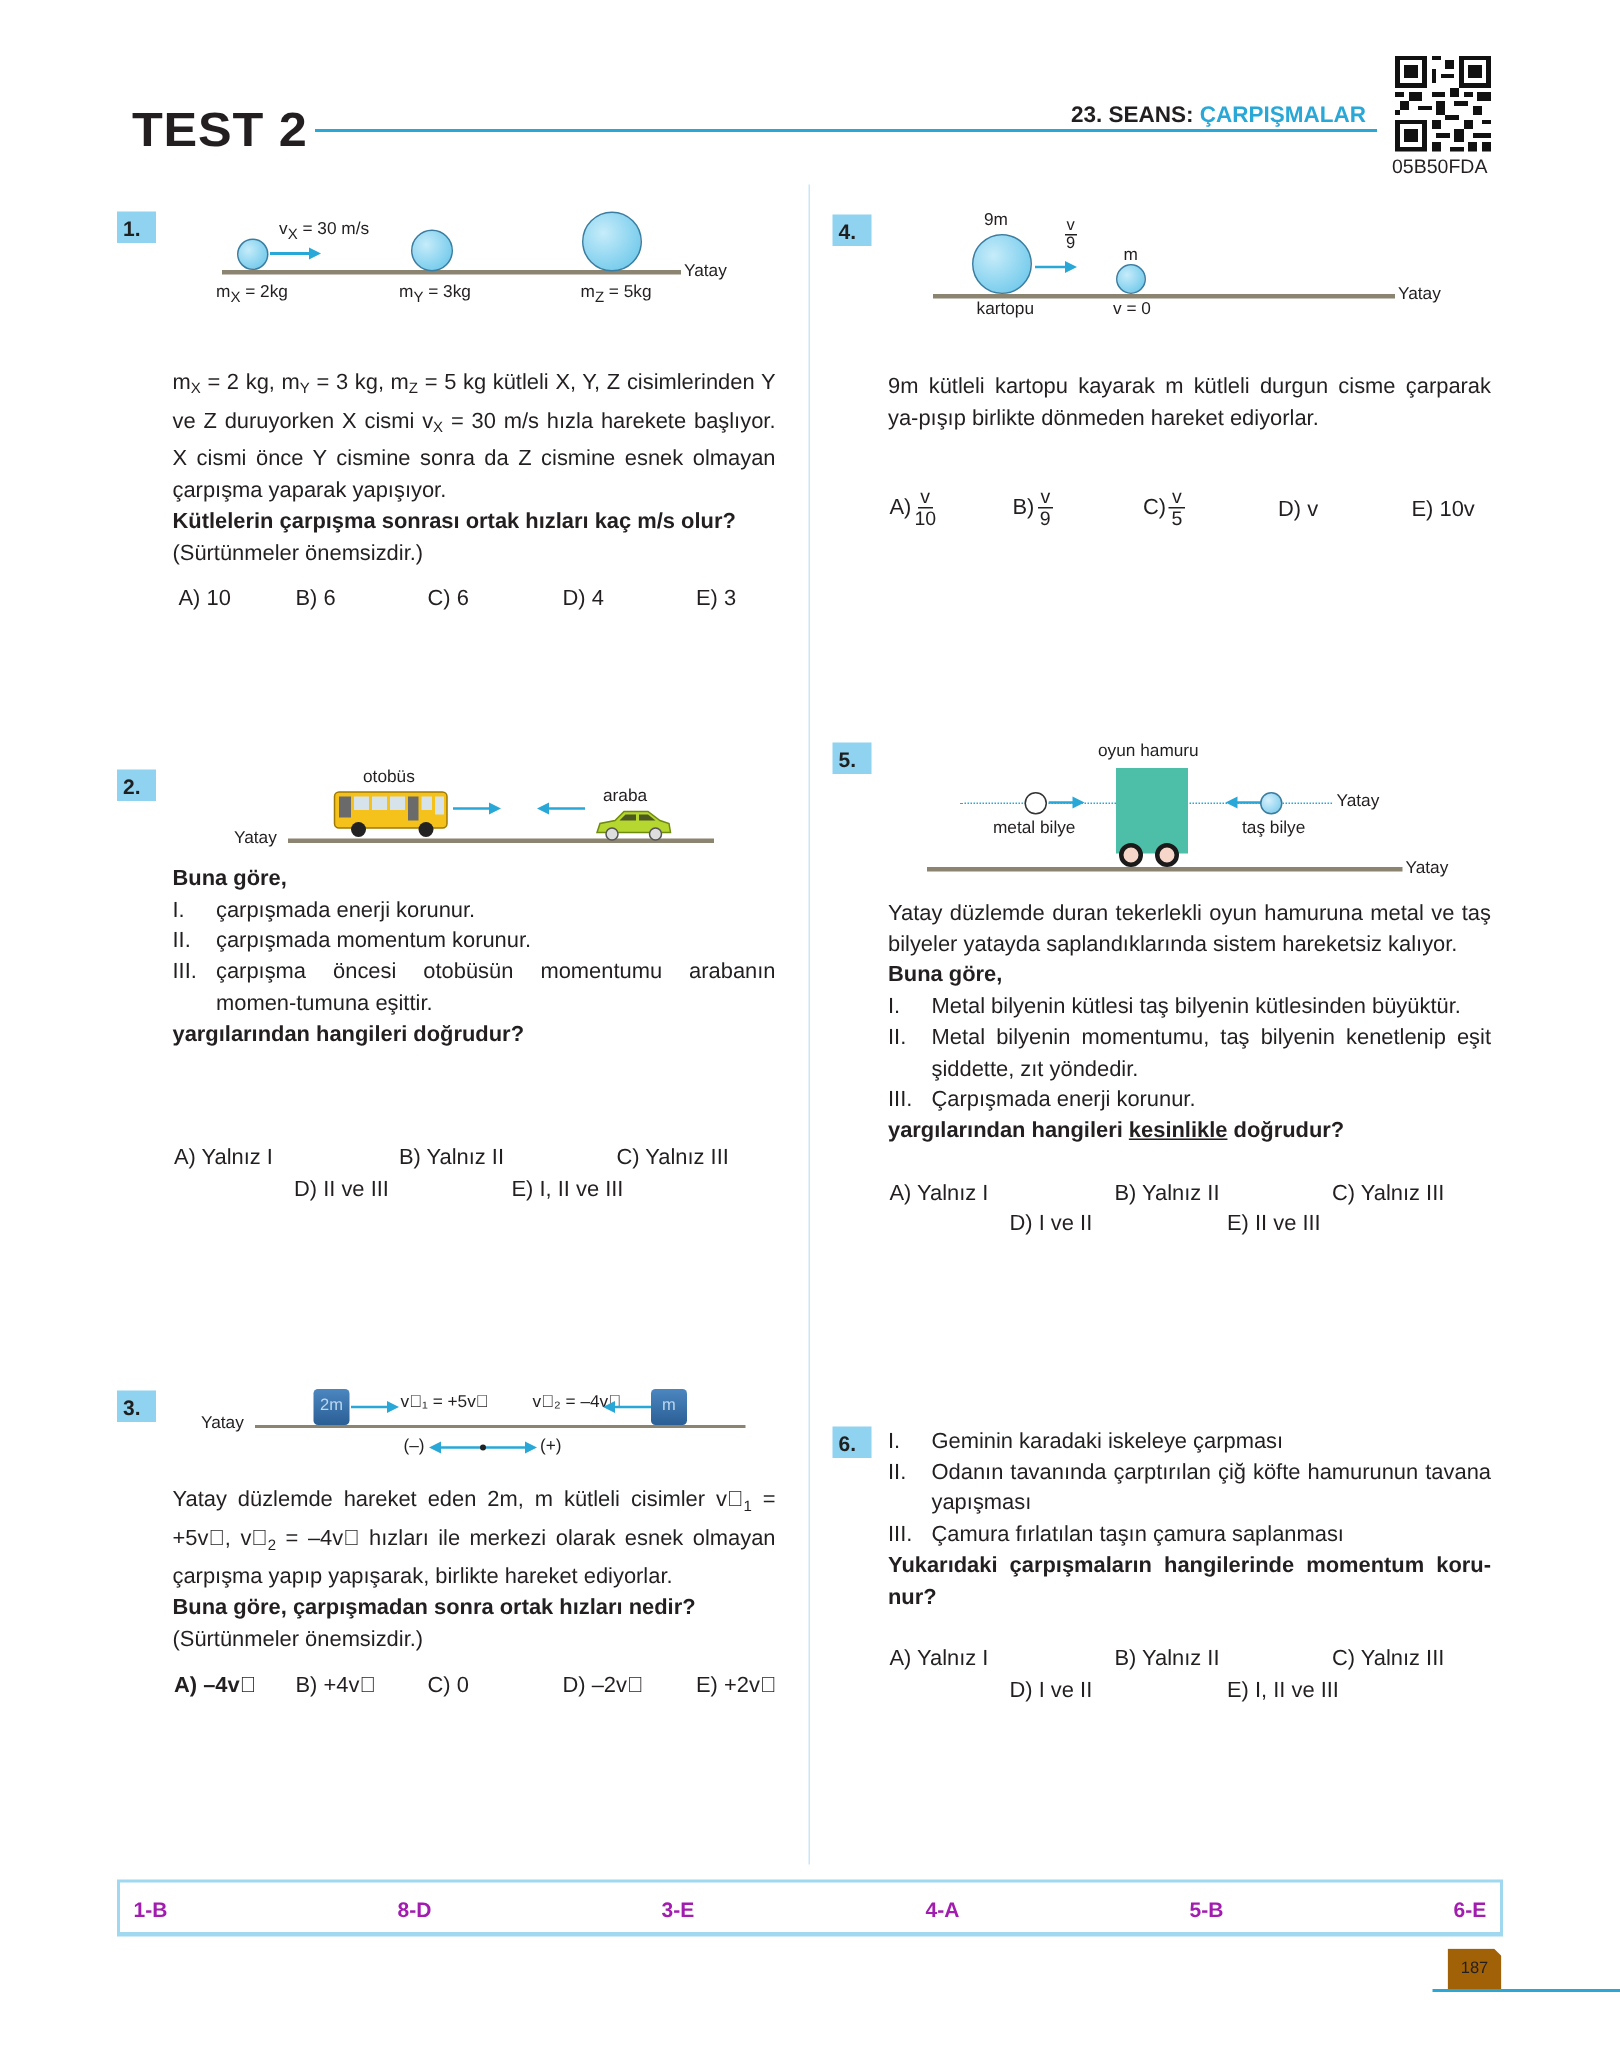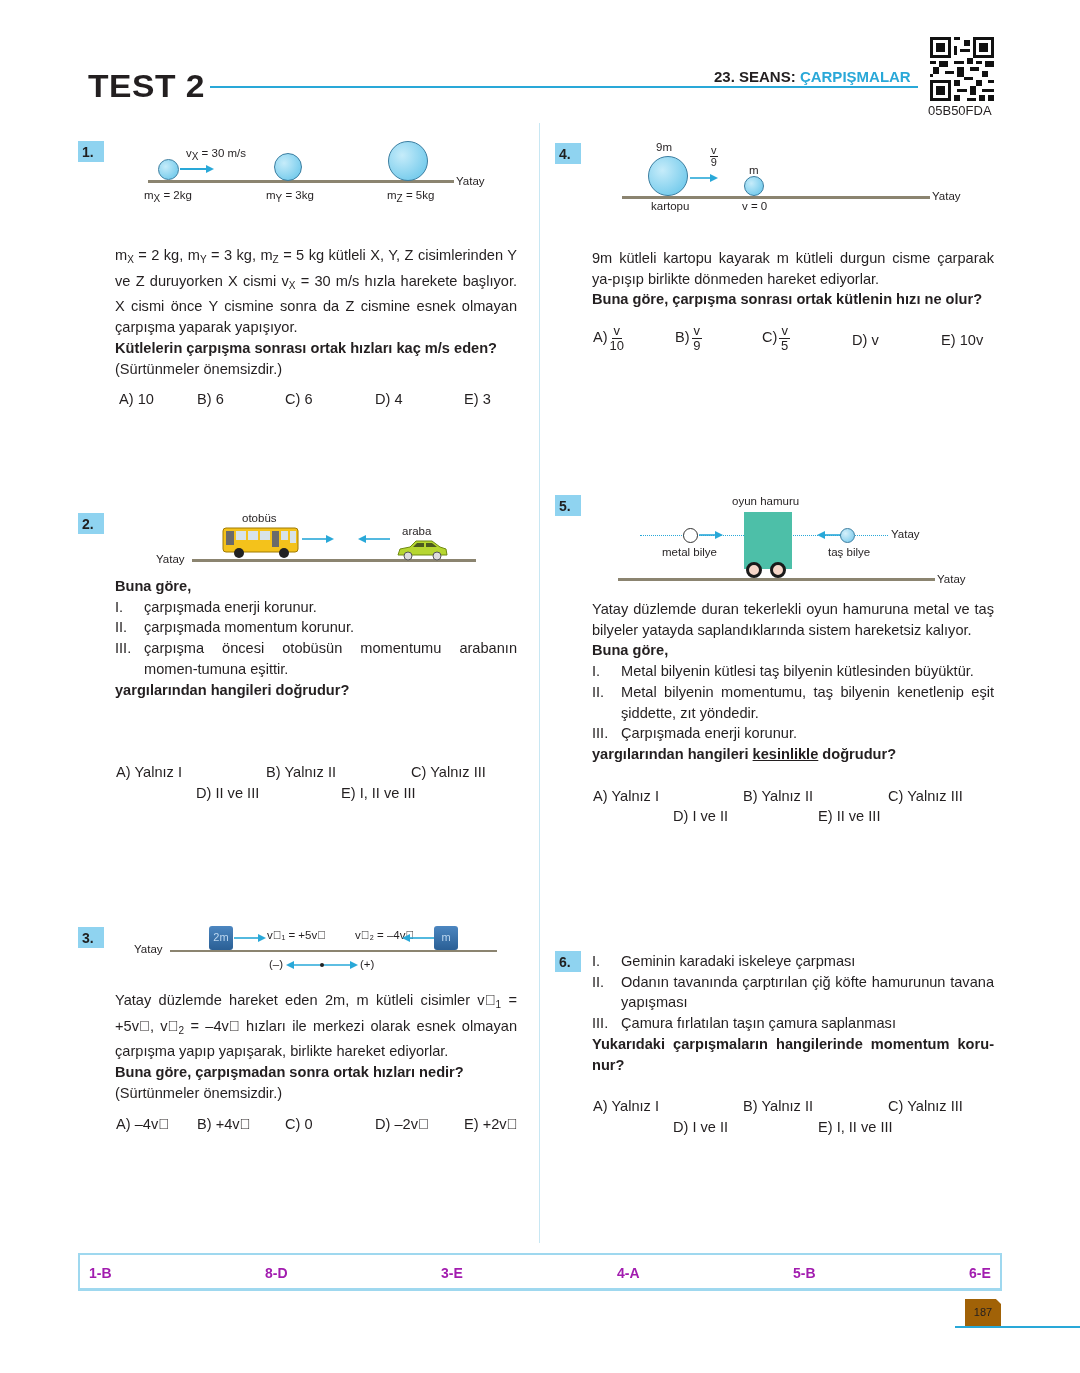"Buna göre, çarpışma sonrası ortak" div { html: <div>Buna göre, çarpışma sonrası ortak kütlenin hızı ne olur?</div> -> none }
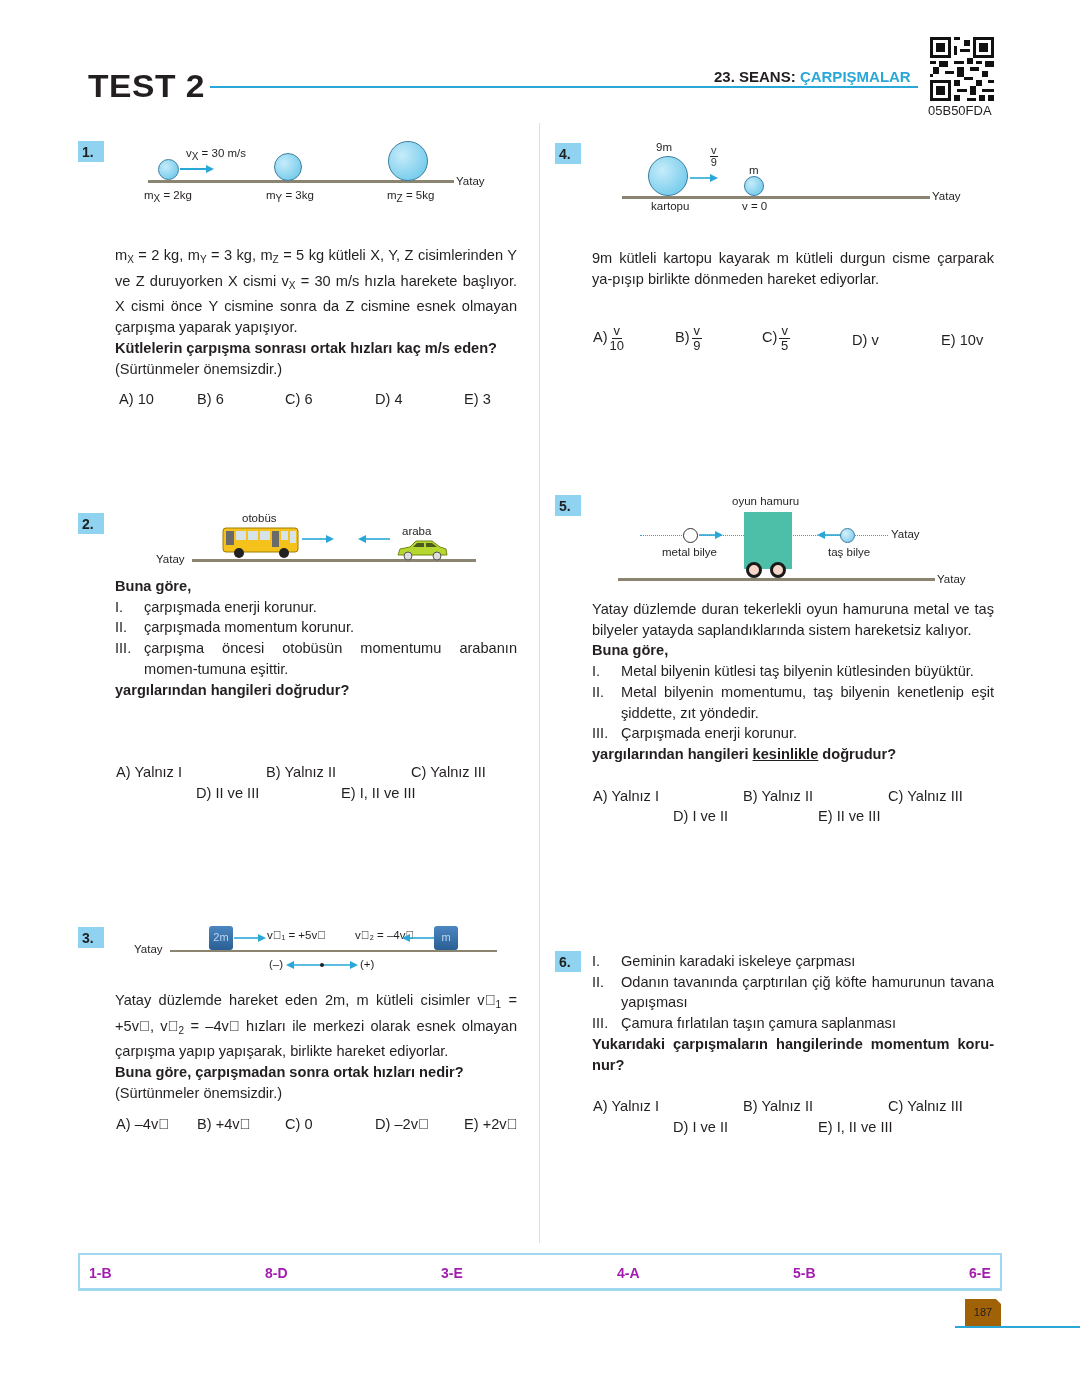"Kütlelerin çarpışma sonrası ortak" div { text: eden -> olur }
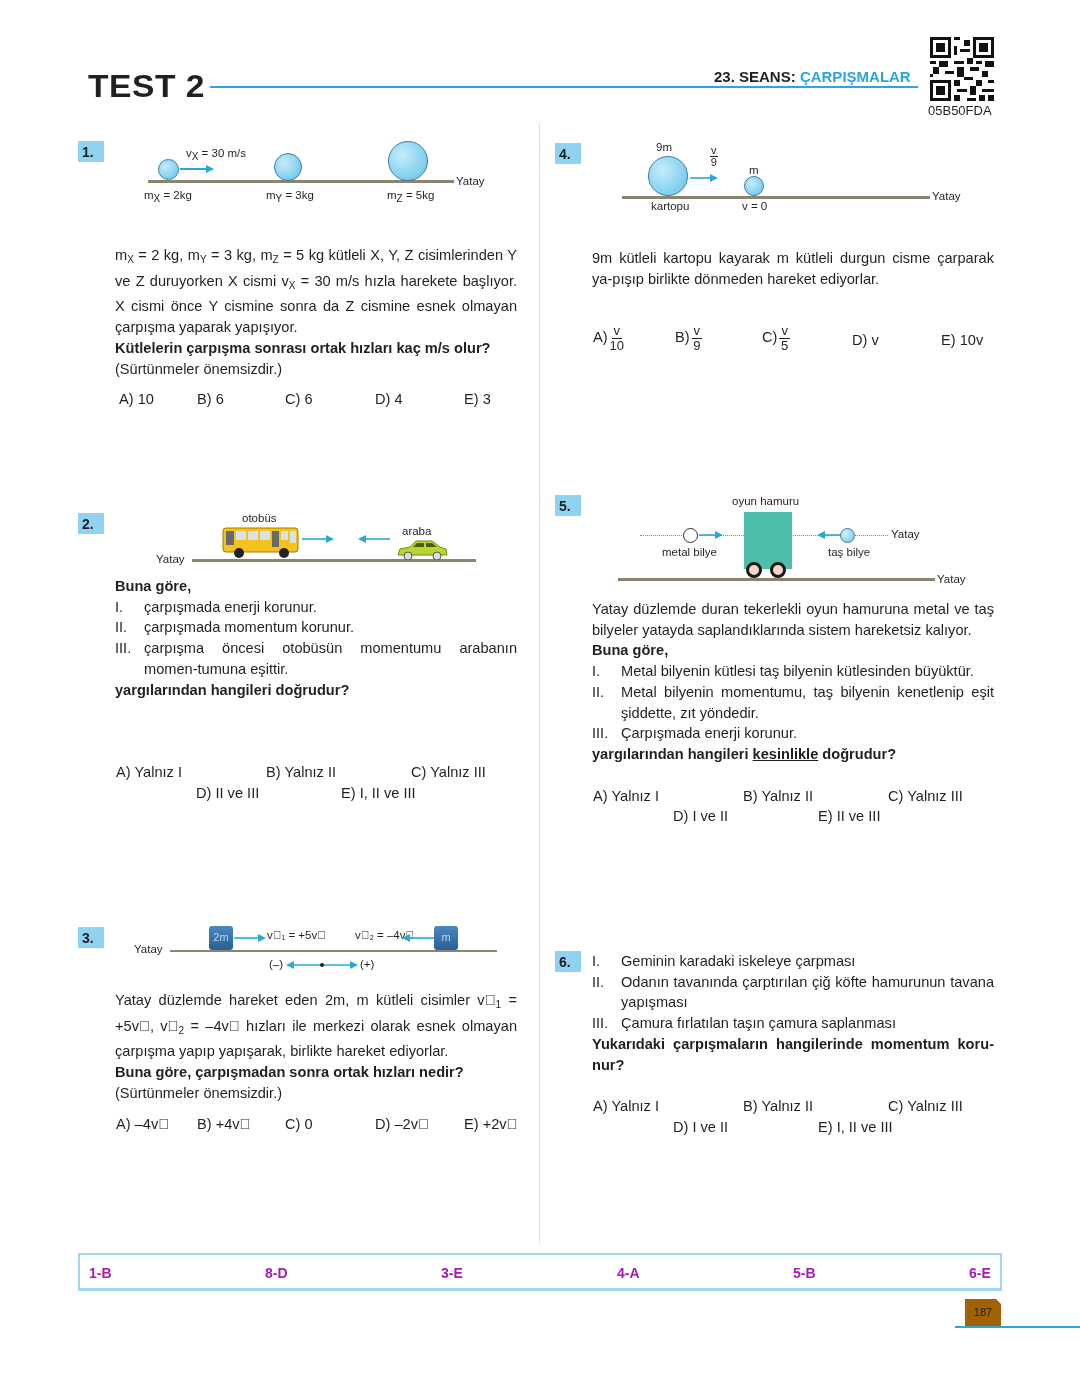"A) –4v⃗" div.abs { font-weight: none -> bold }
